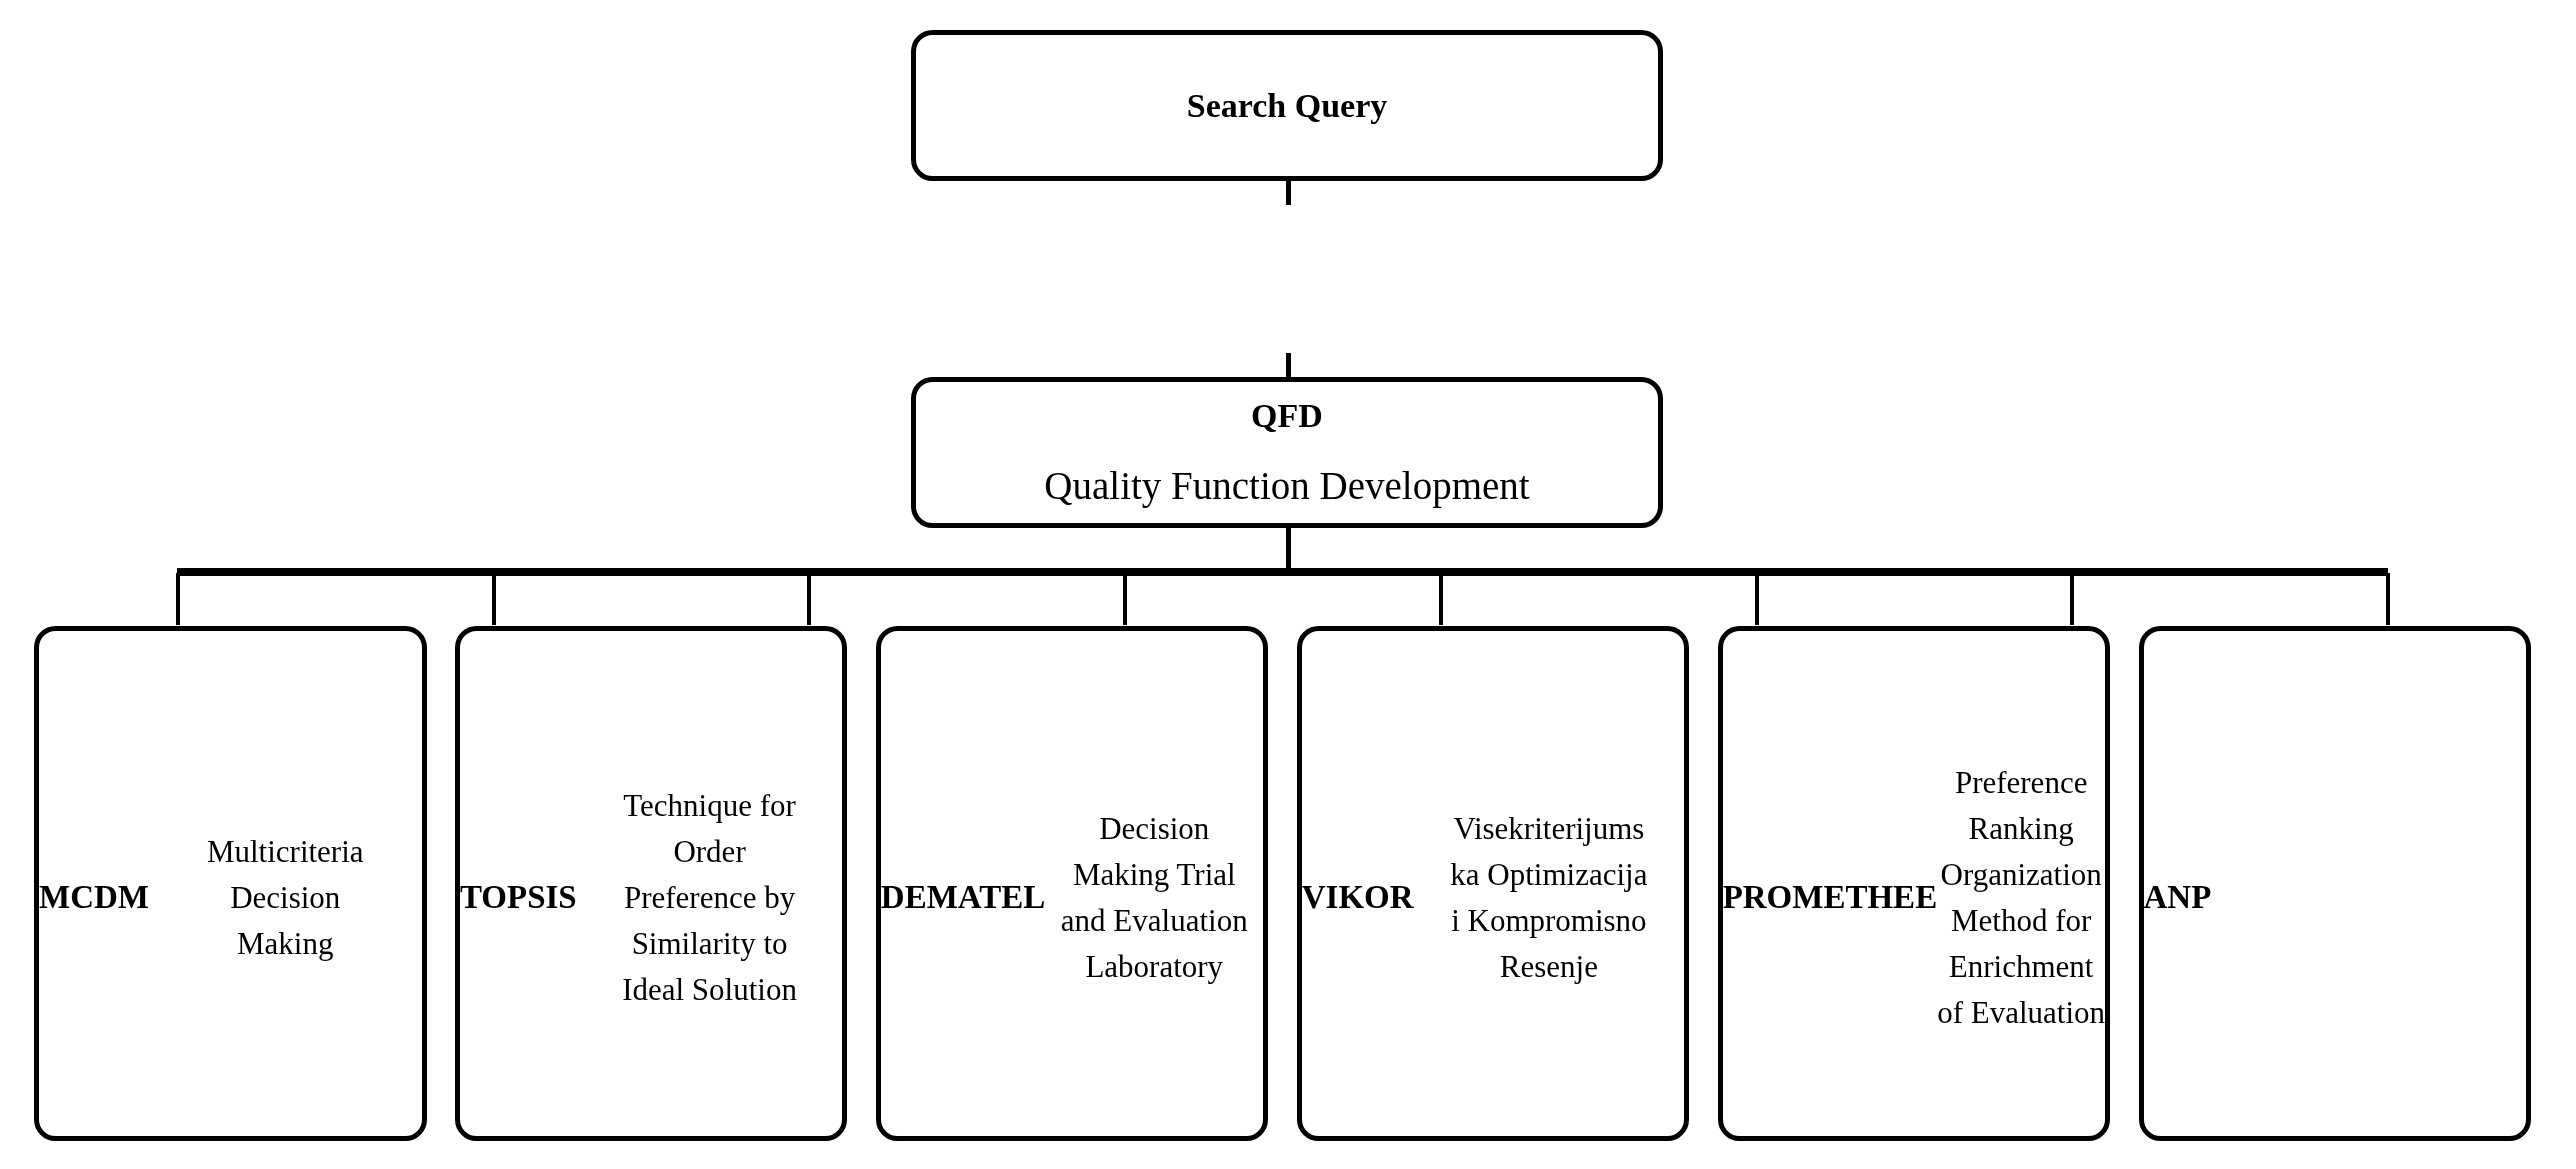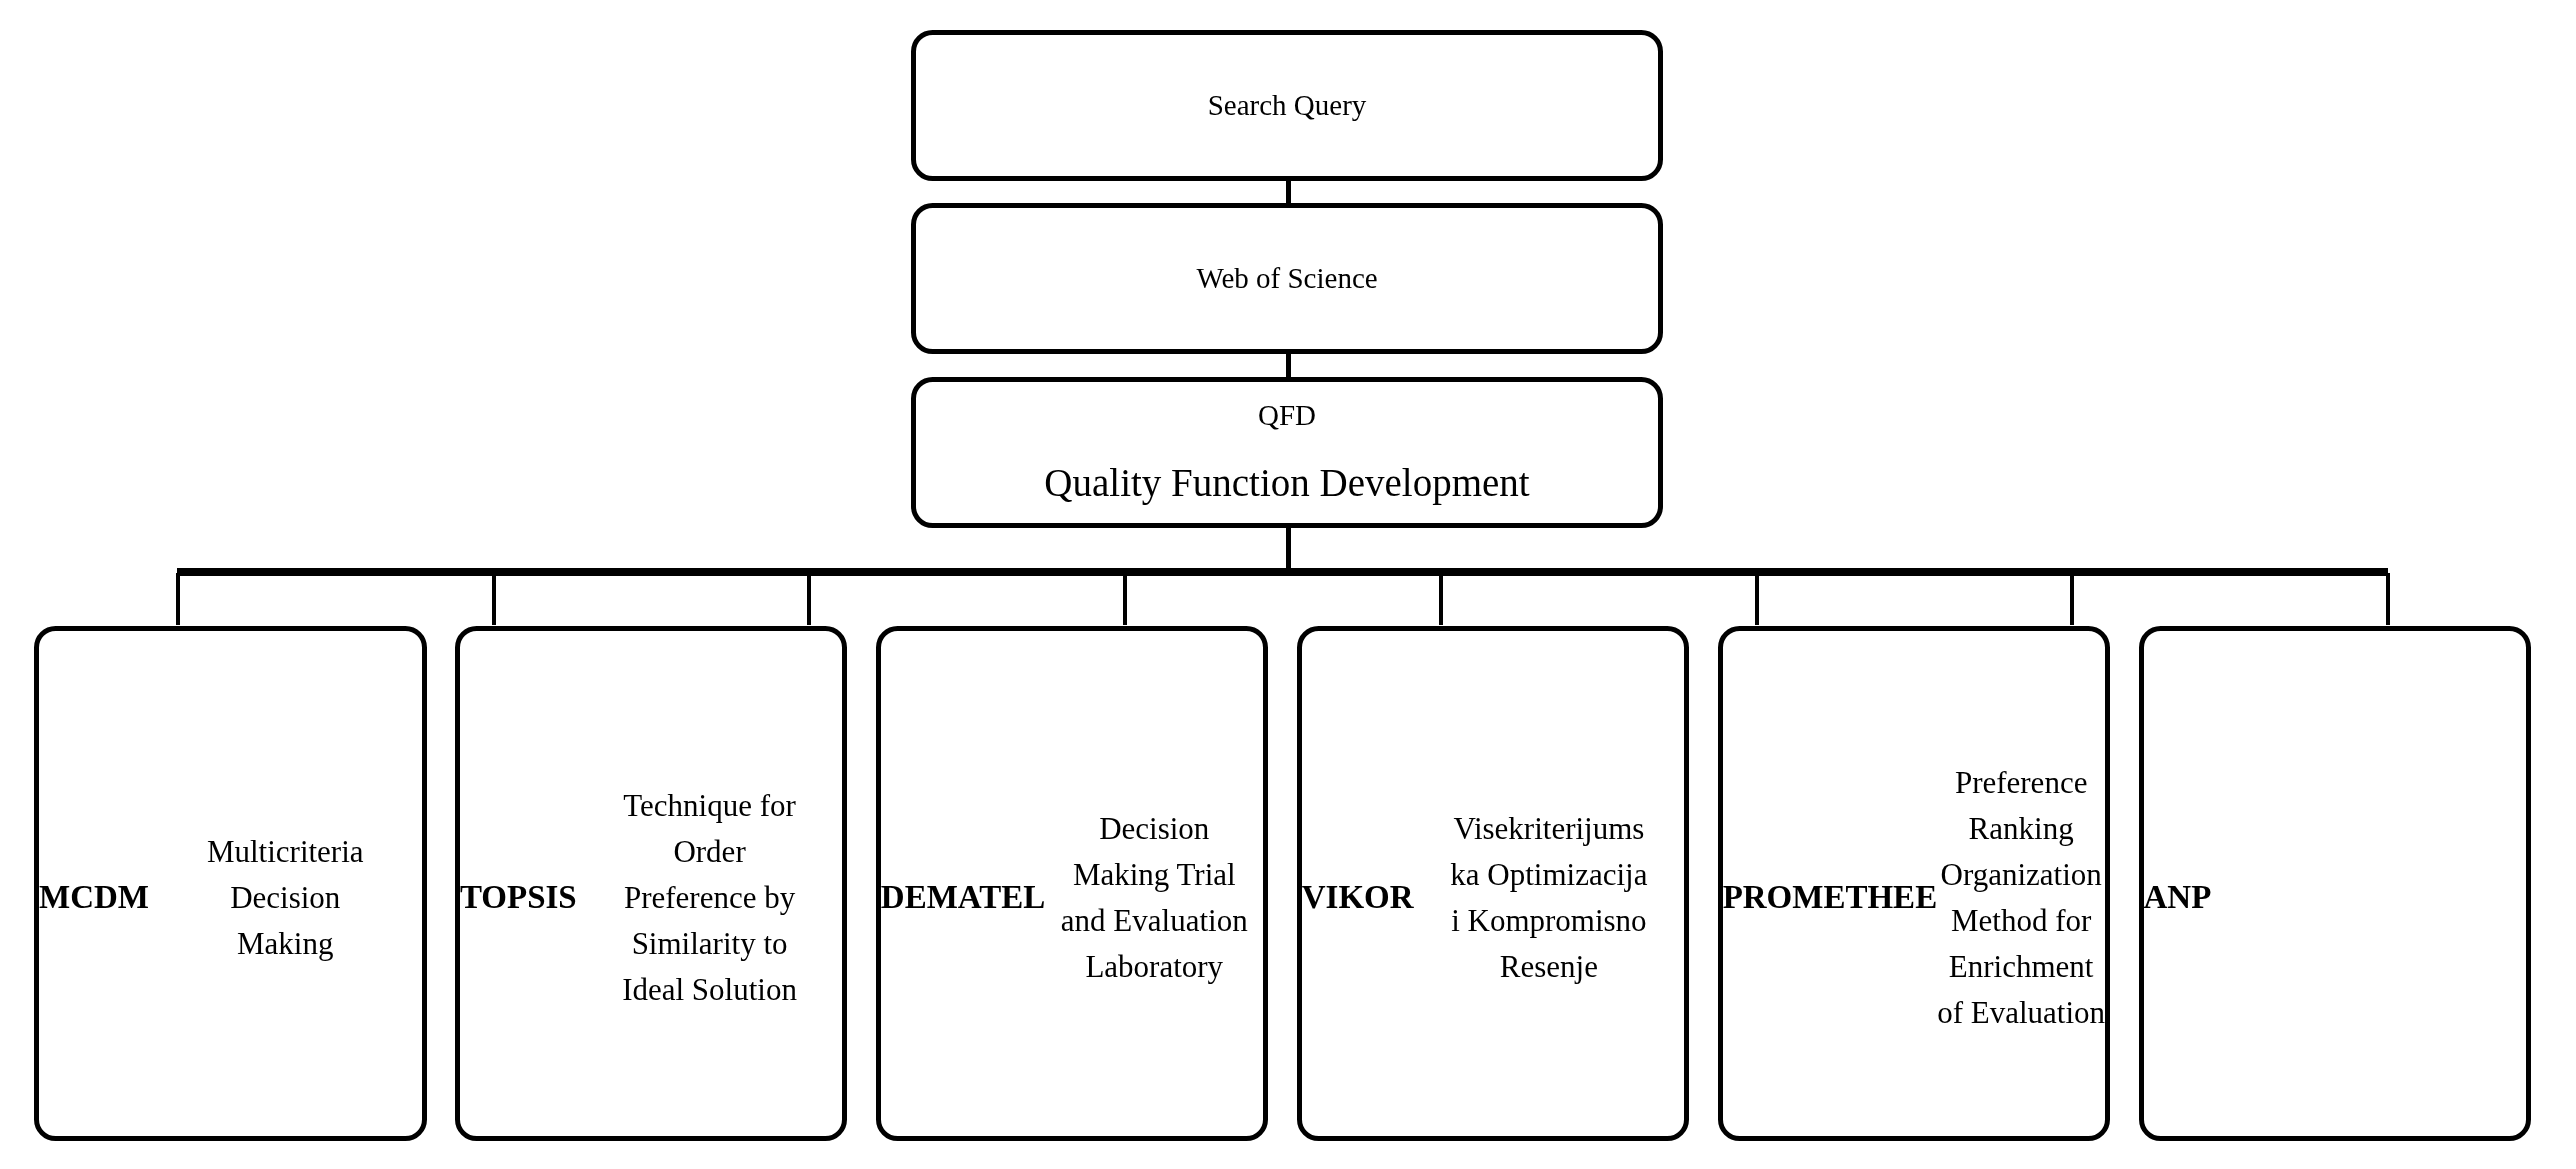"Search Query" .top-title { font-size: 29px -> 34px; font-weight: normal -> bold }
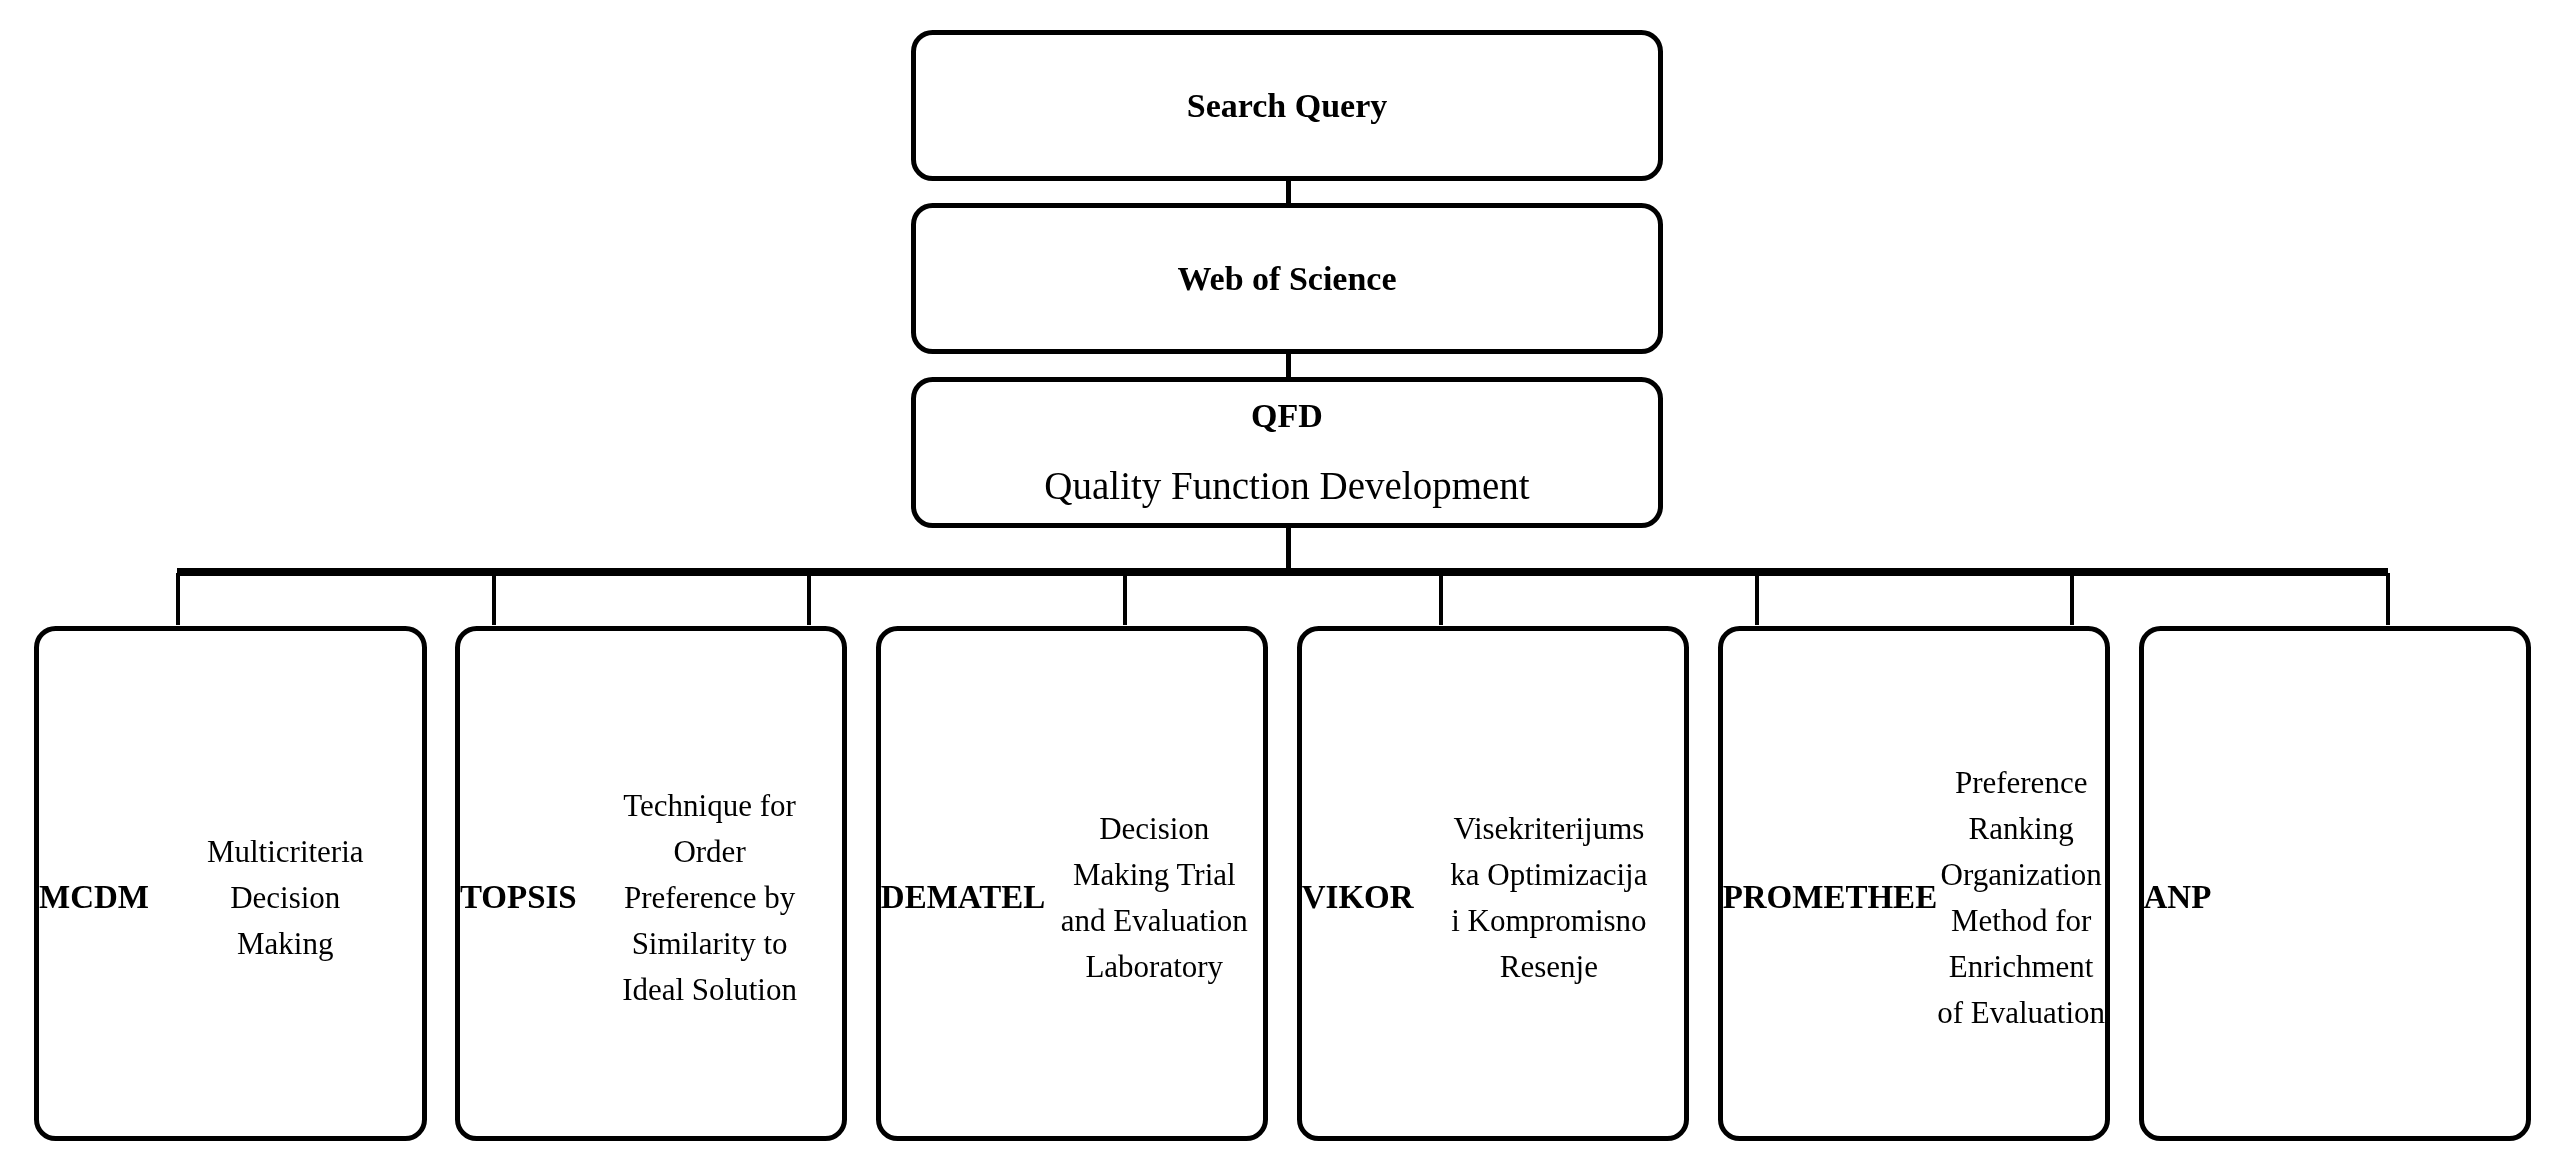"Web of Science" div.box { html: <div> <div>Web of Science</div> </div> -> none }
